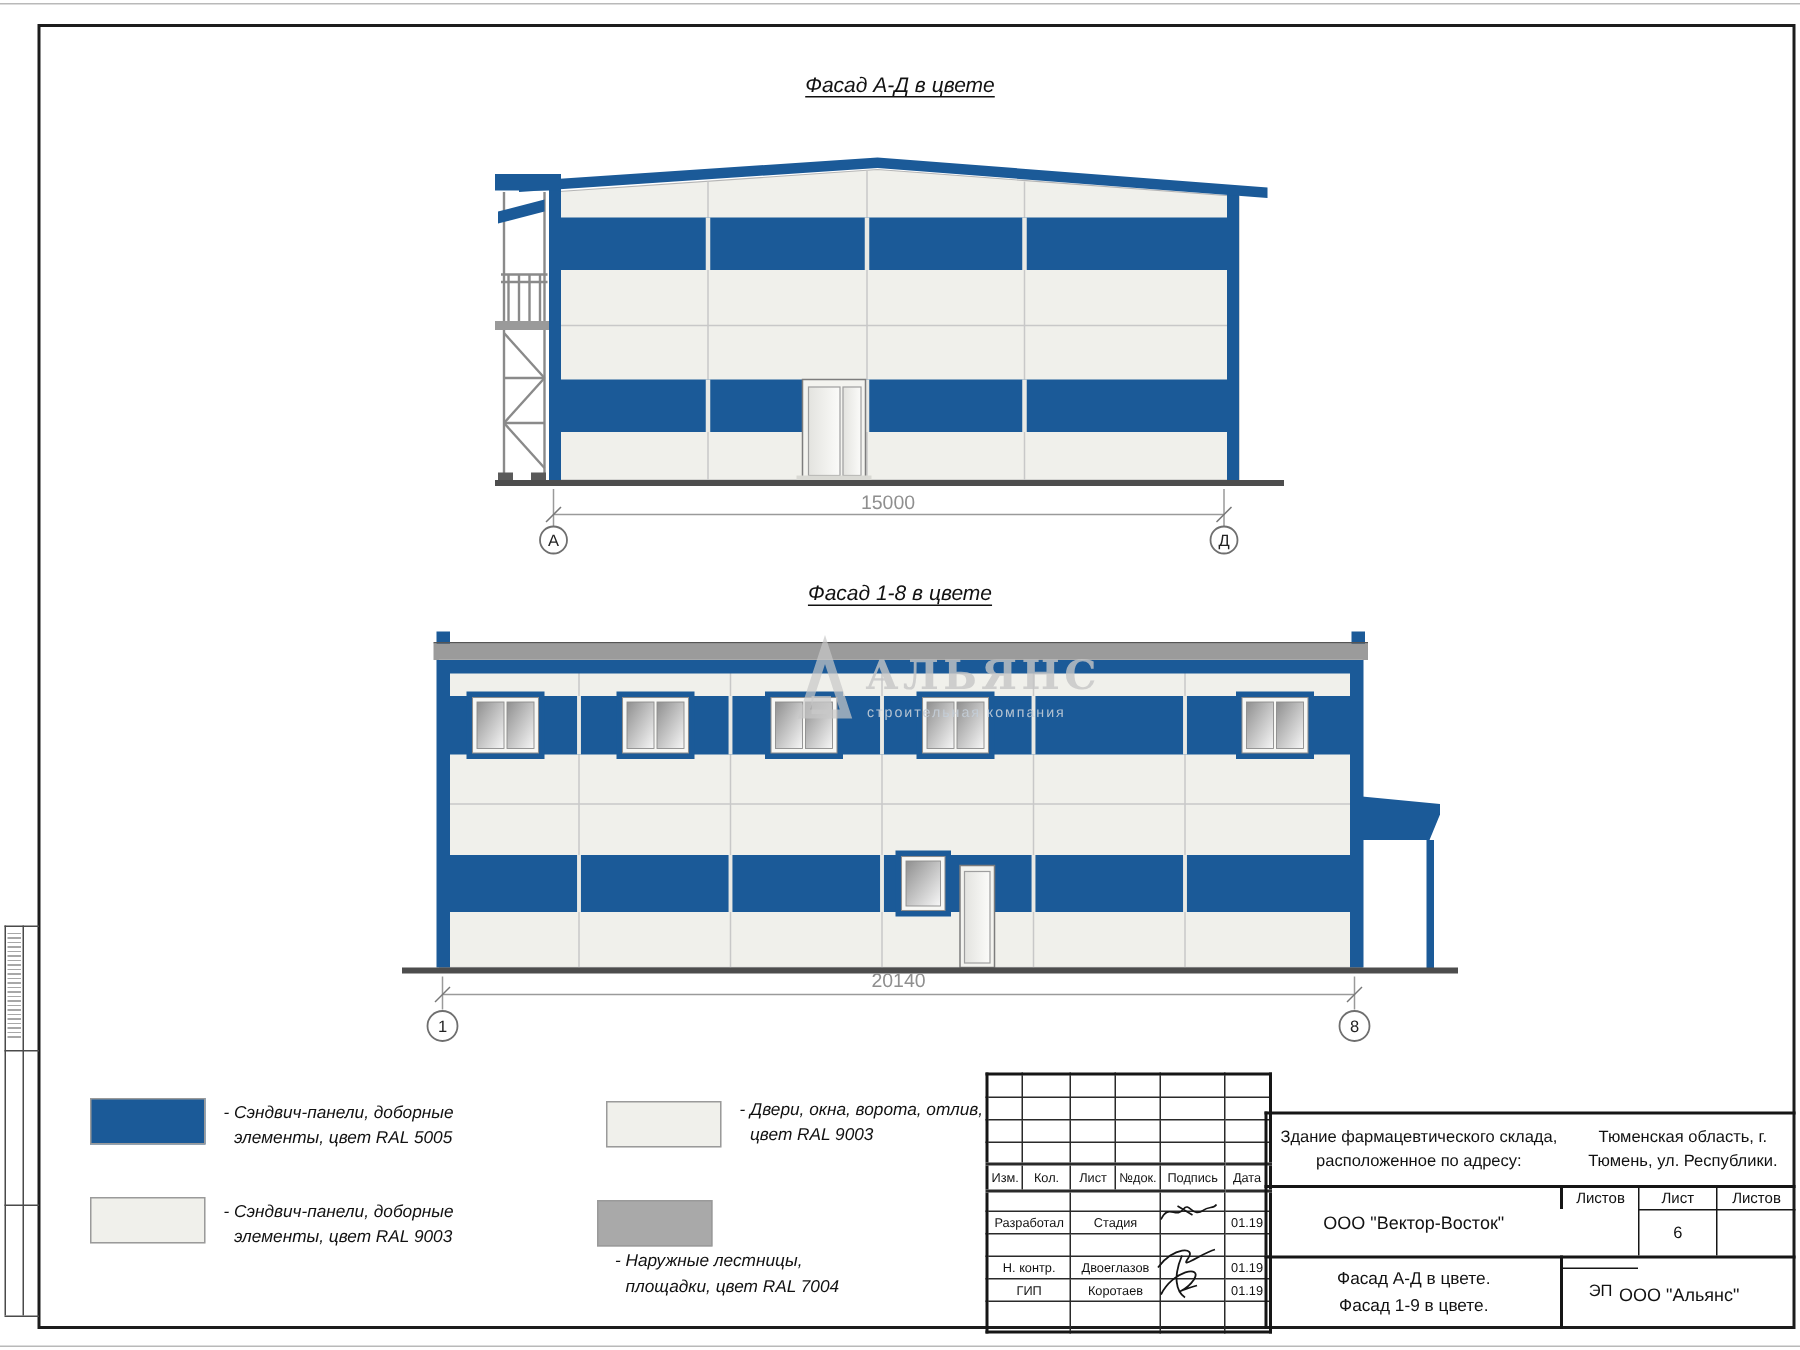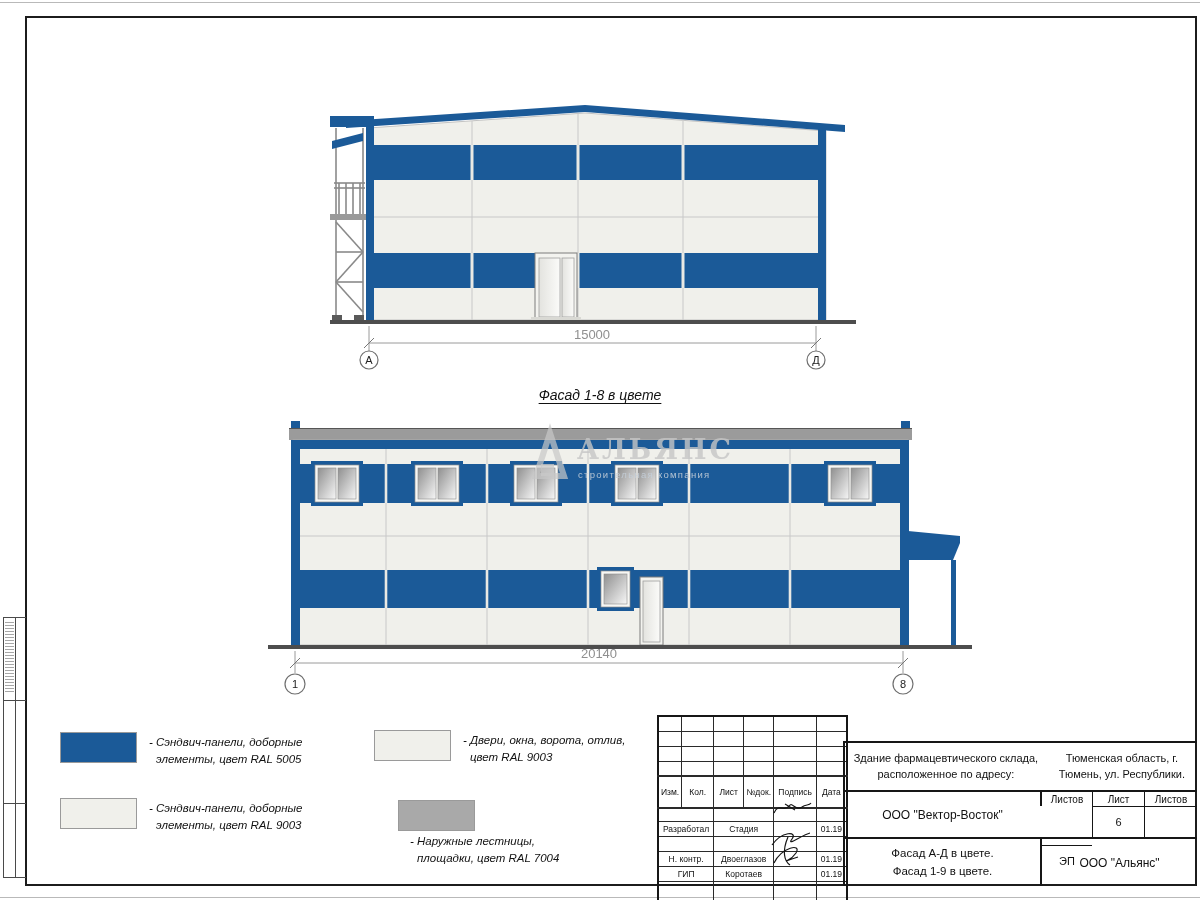"Фасад А-Д в цвете" div.abs { html: none -> <div> <span>Фасад А-Д в цвете</span> </div> }
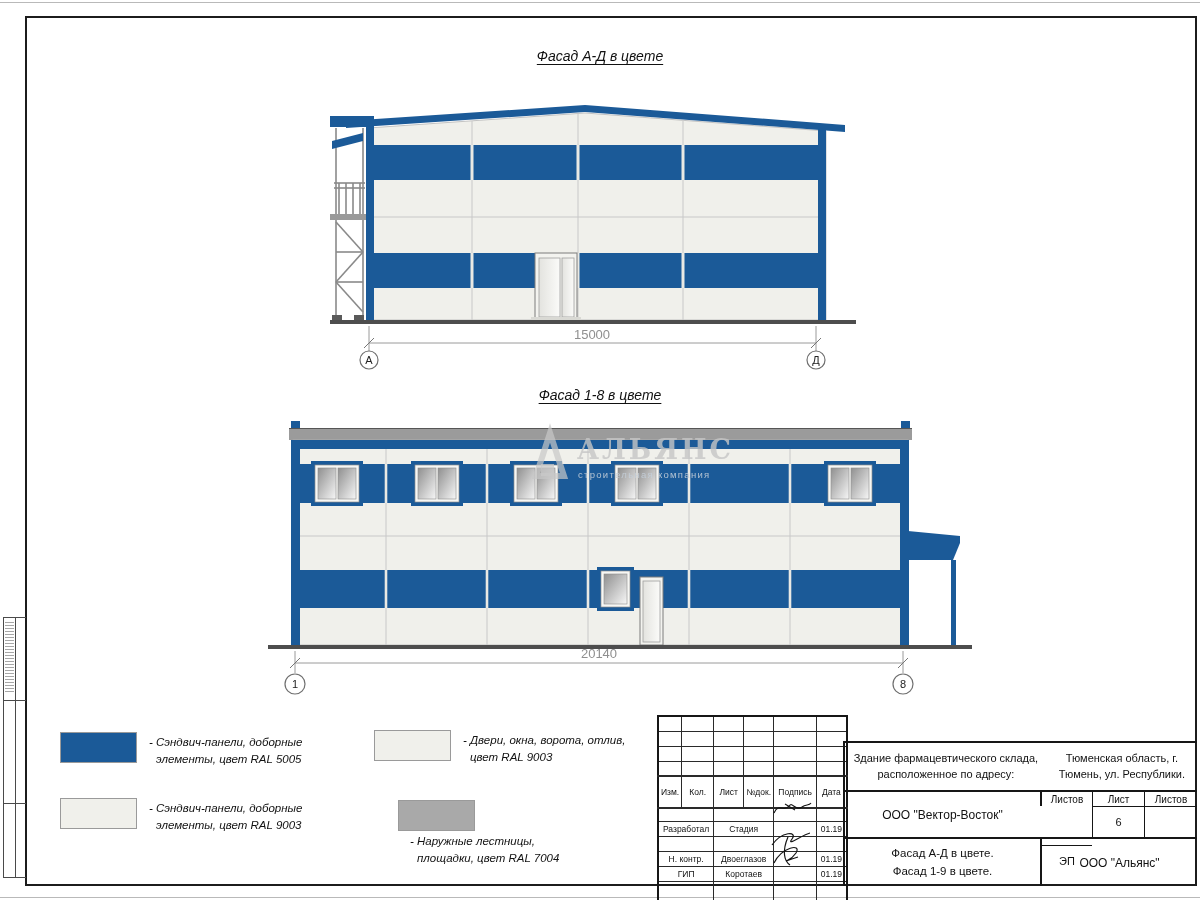"- Двери, окна, ворота, отлив," div.abs { align-items: none -> flex-end; left: 374px -> 404px }
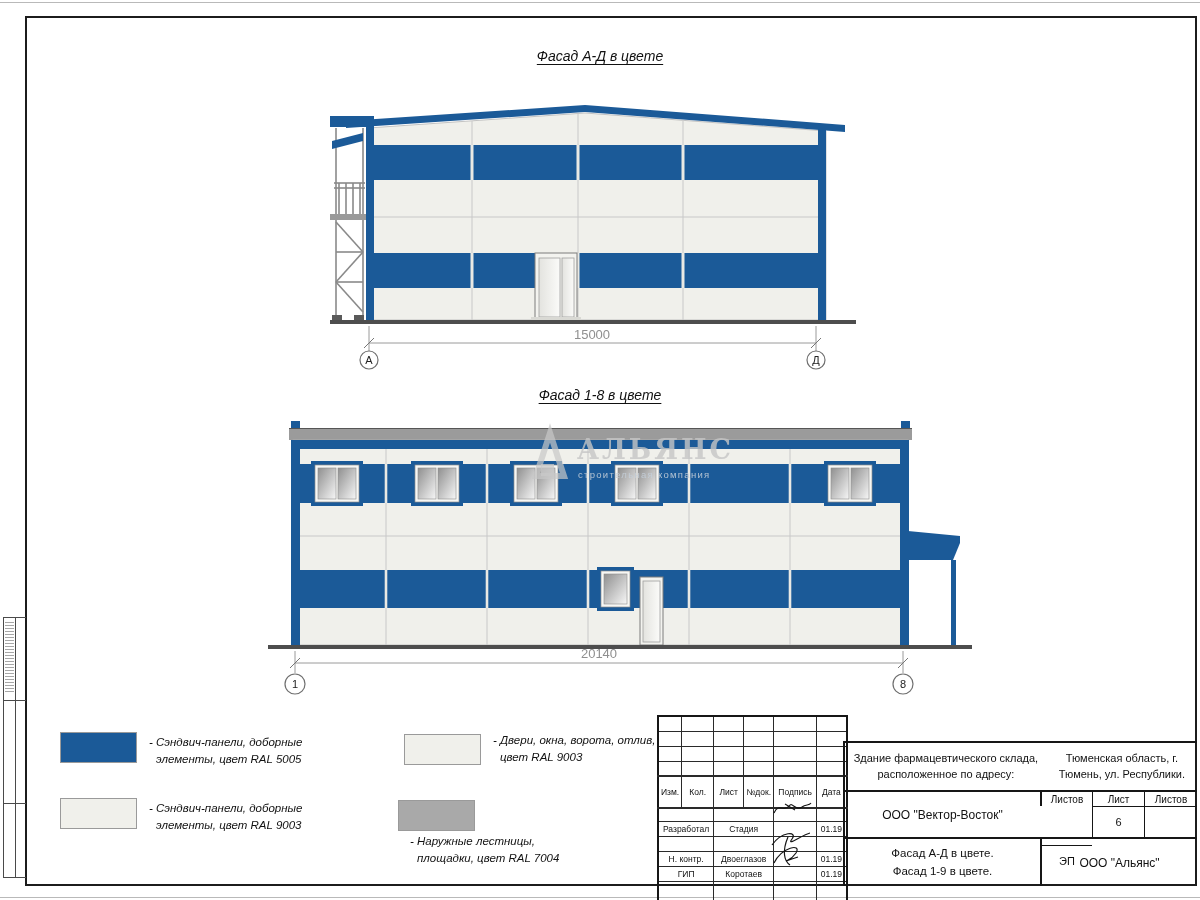"Изм." tr.hdr { height: 32px -> 18px }
